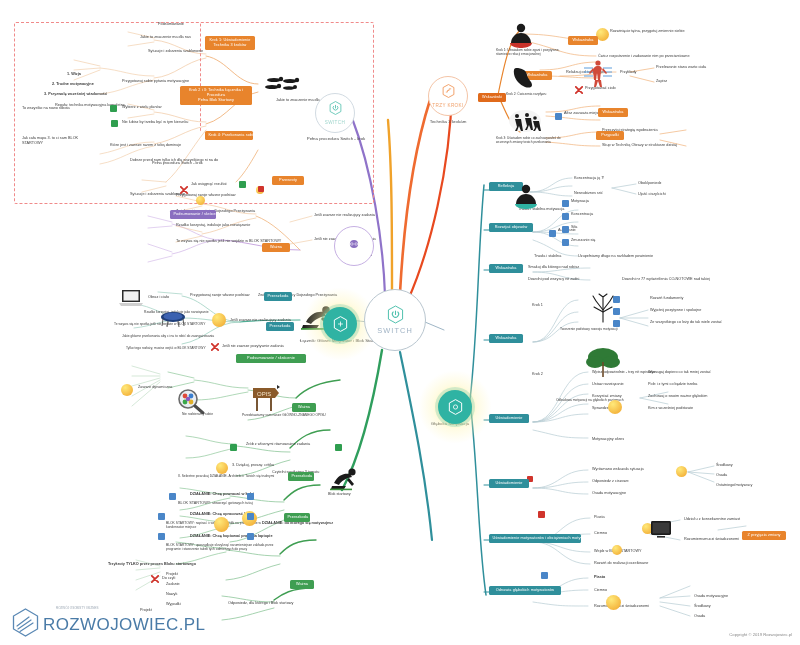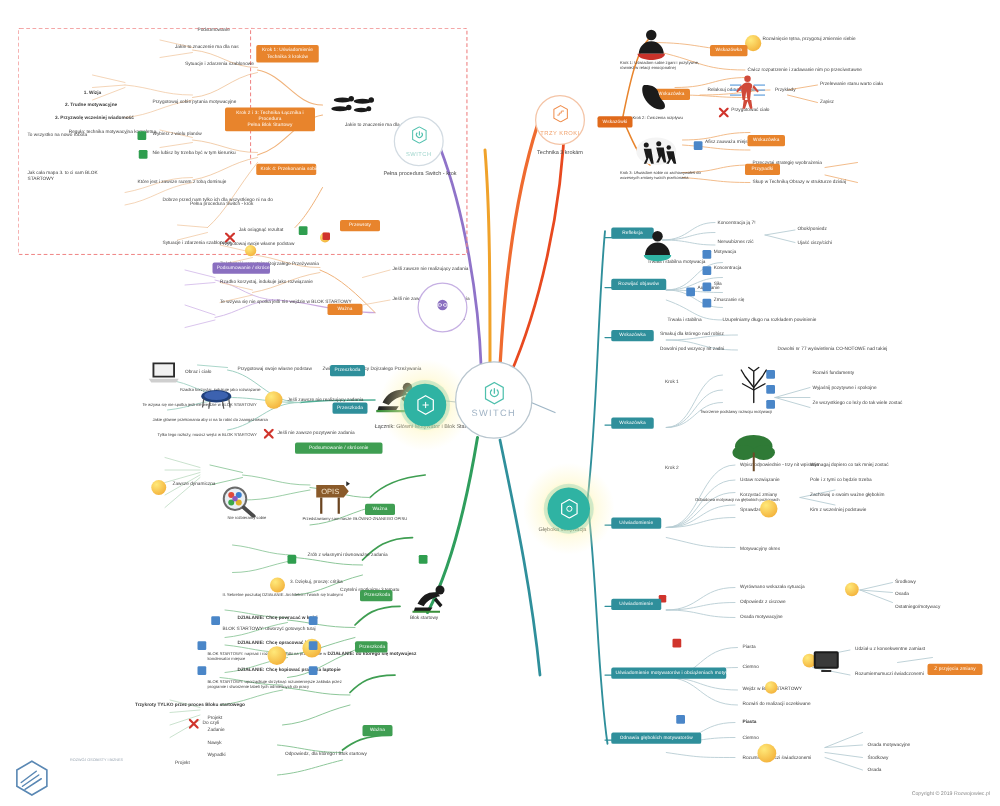"ROZWOJOWIEC.PL" span.logo-txt { html: none -> <span>ROZWOJOWIEC.PL</span> }
